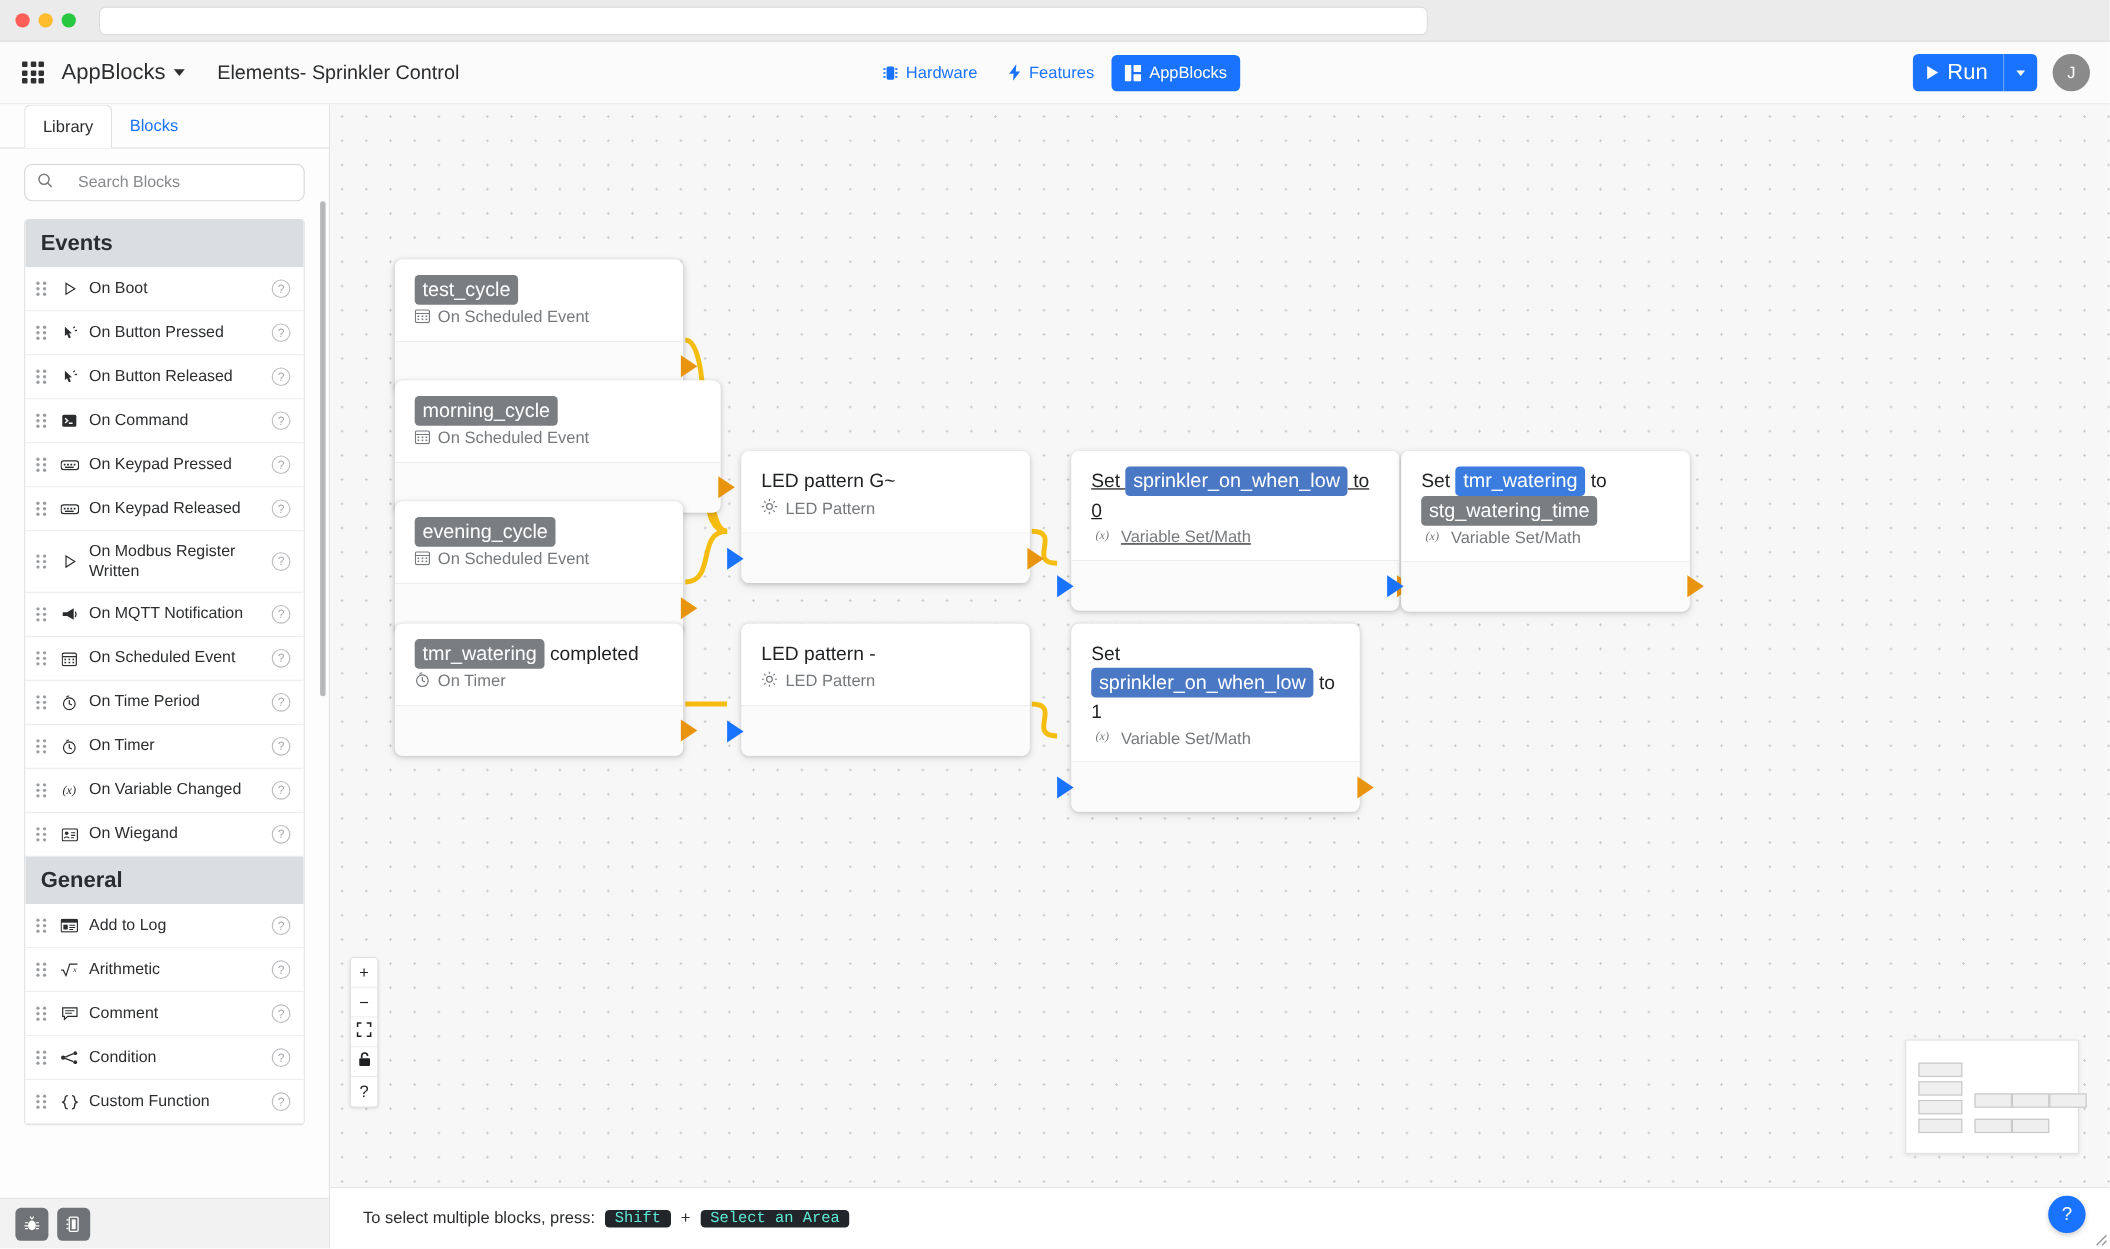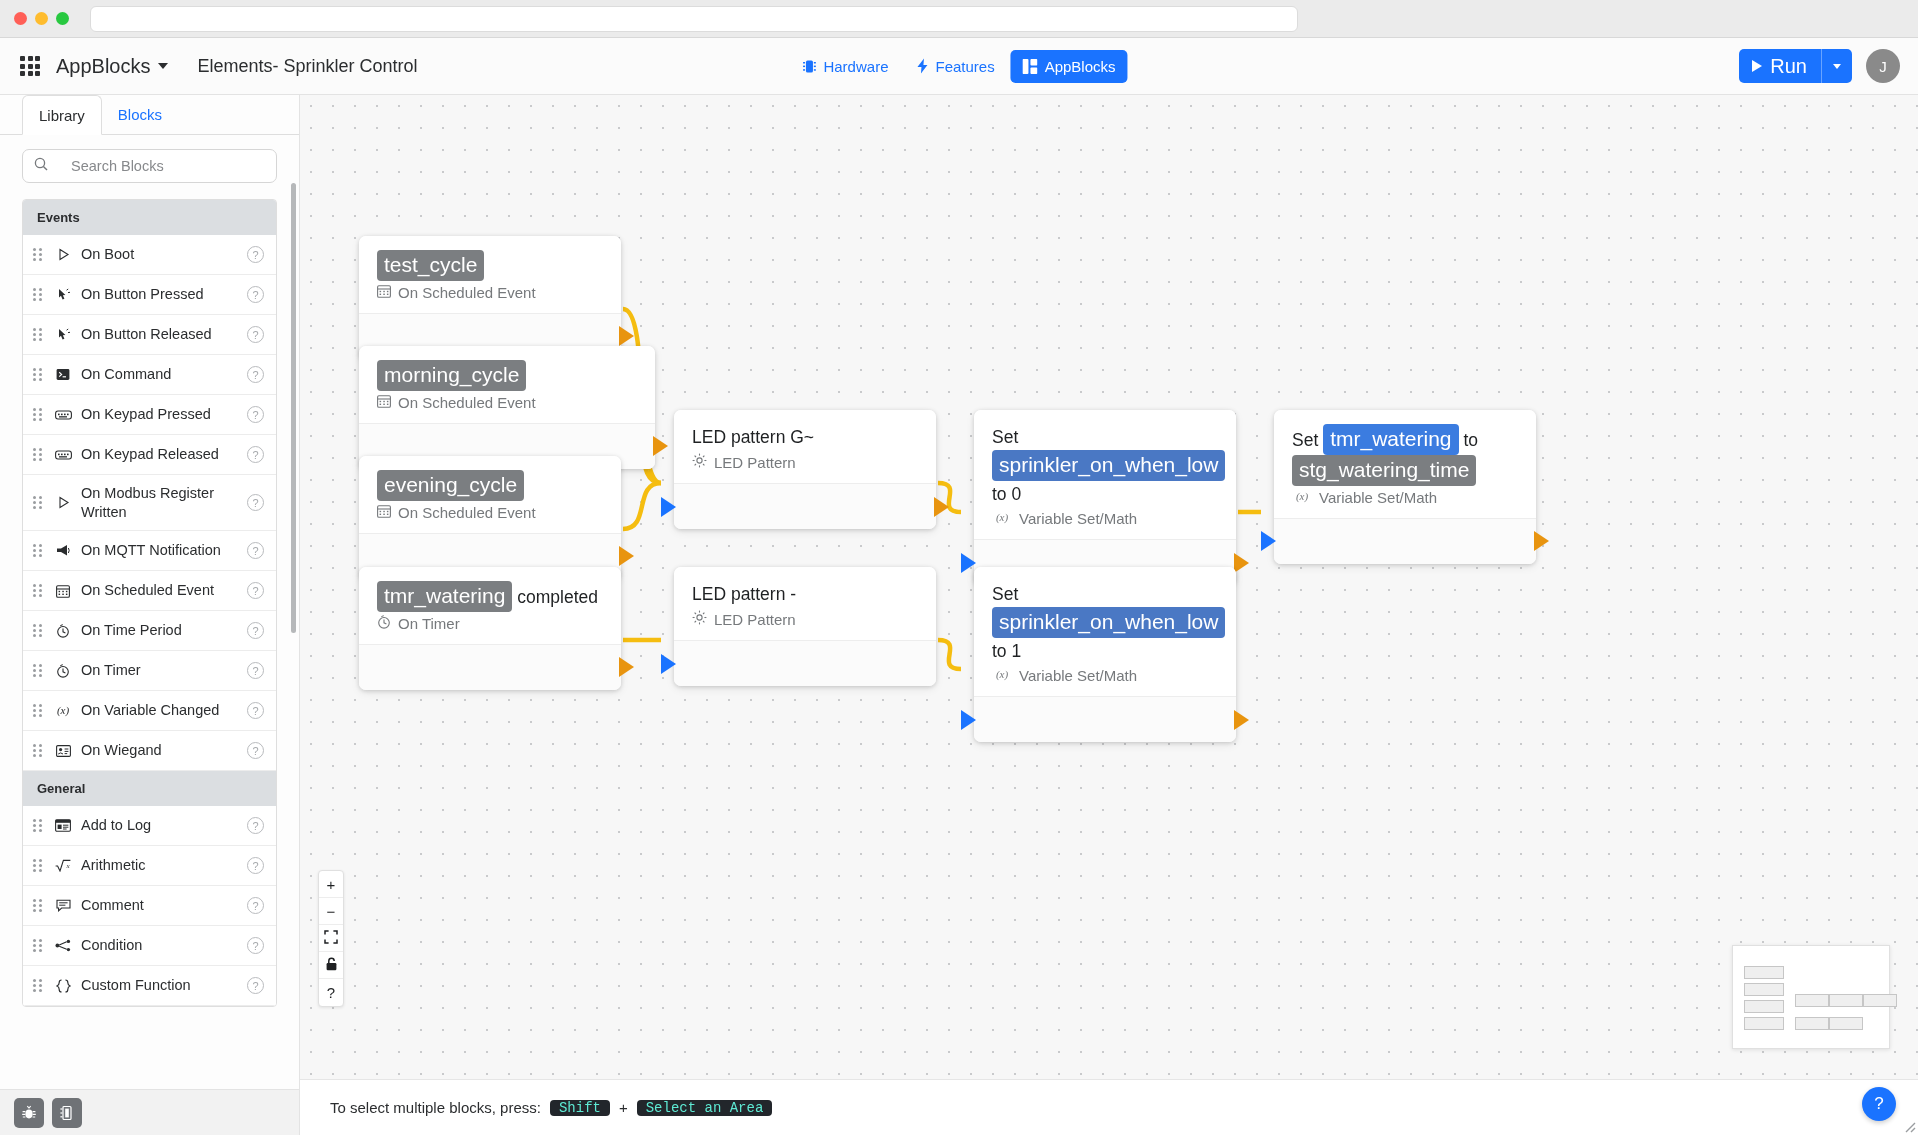"Events" .cat-head { font-size: 13px -> 20px }
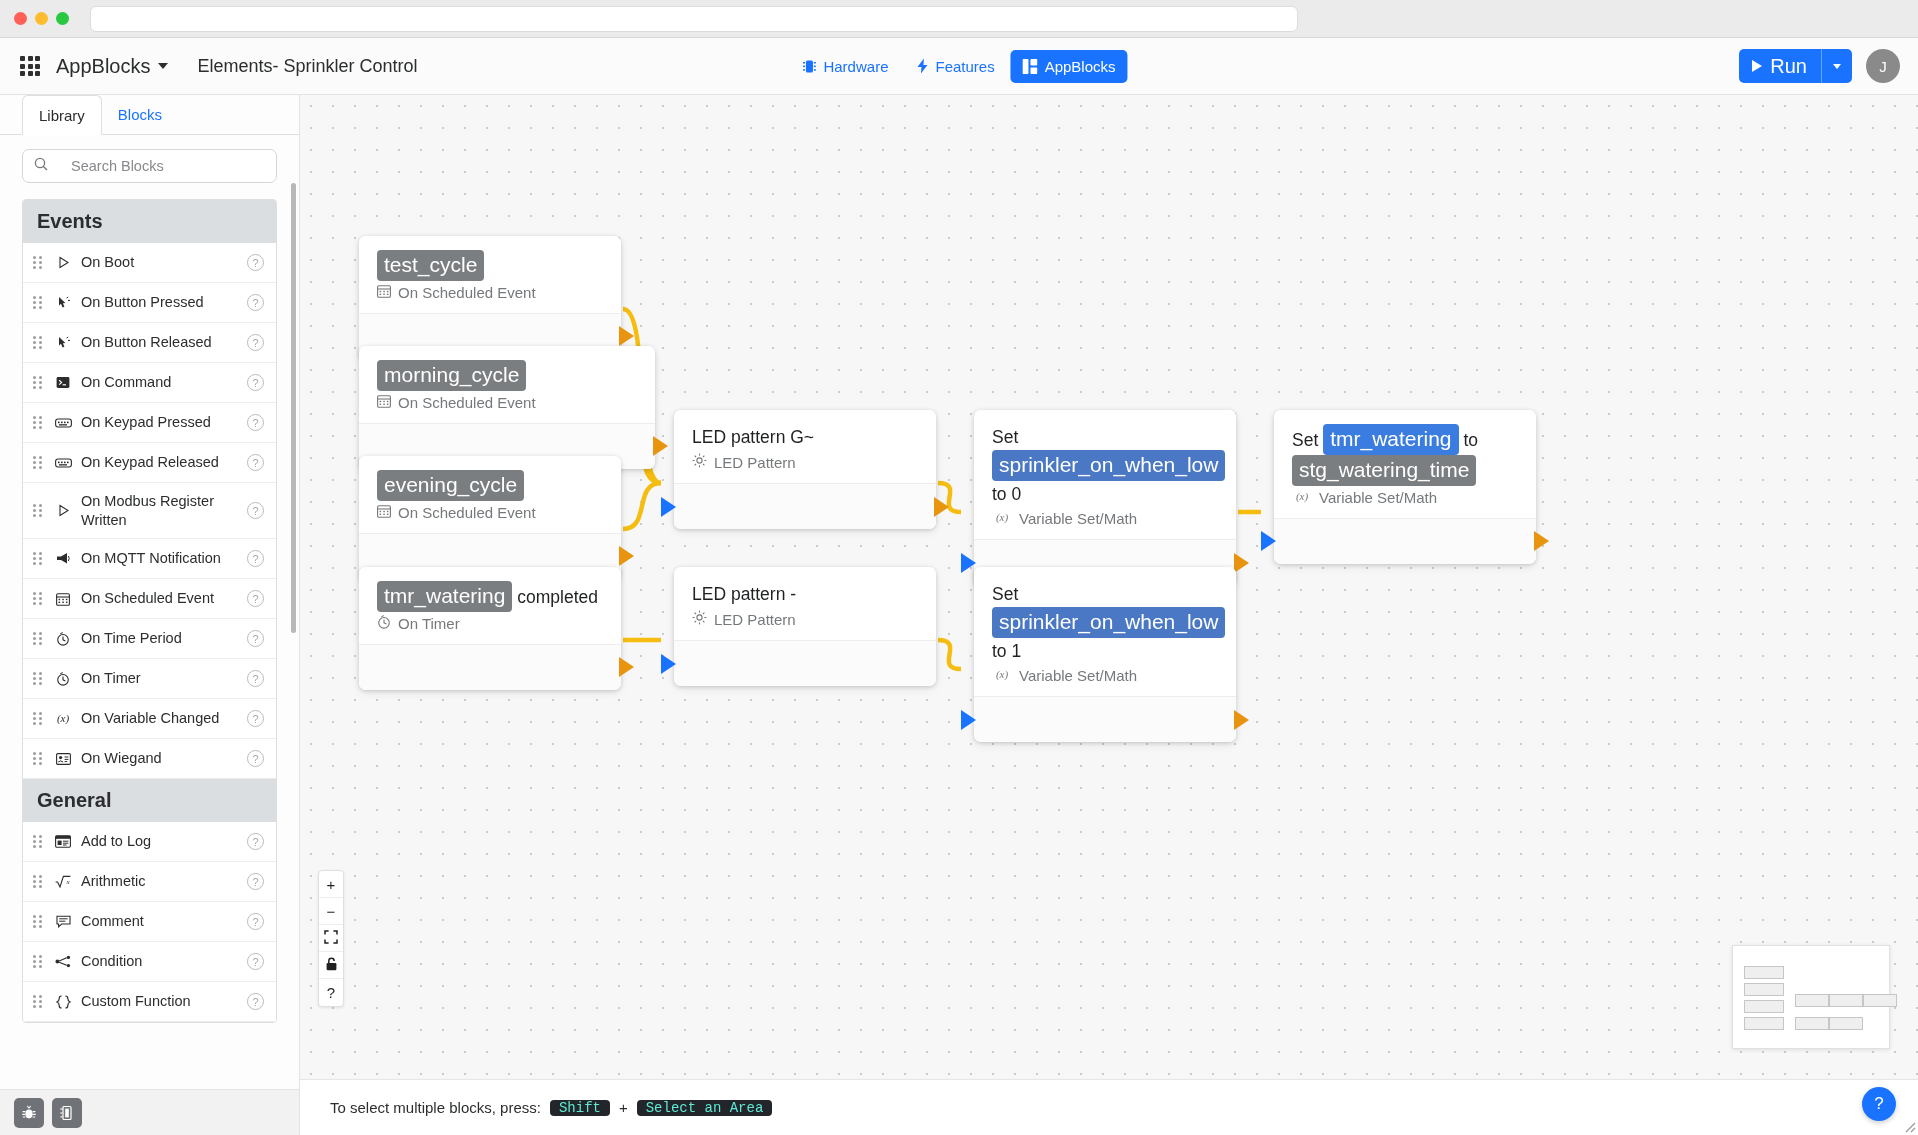"test_cycle" .chip { font-size: 21px -> 18px }
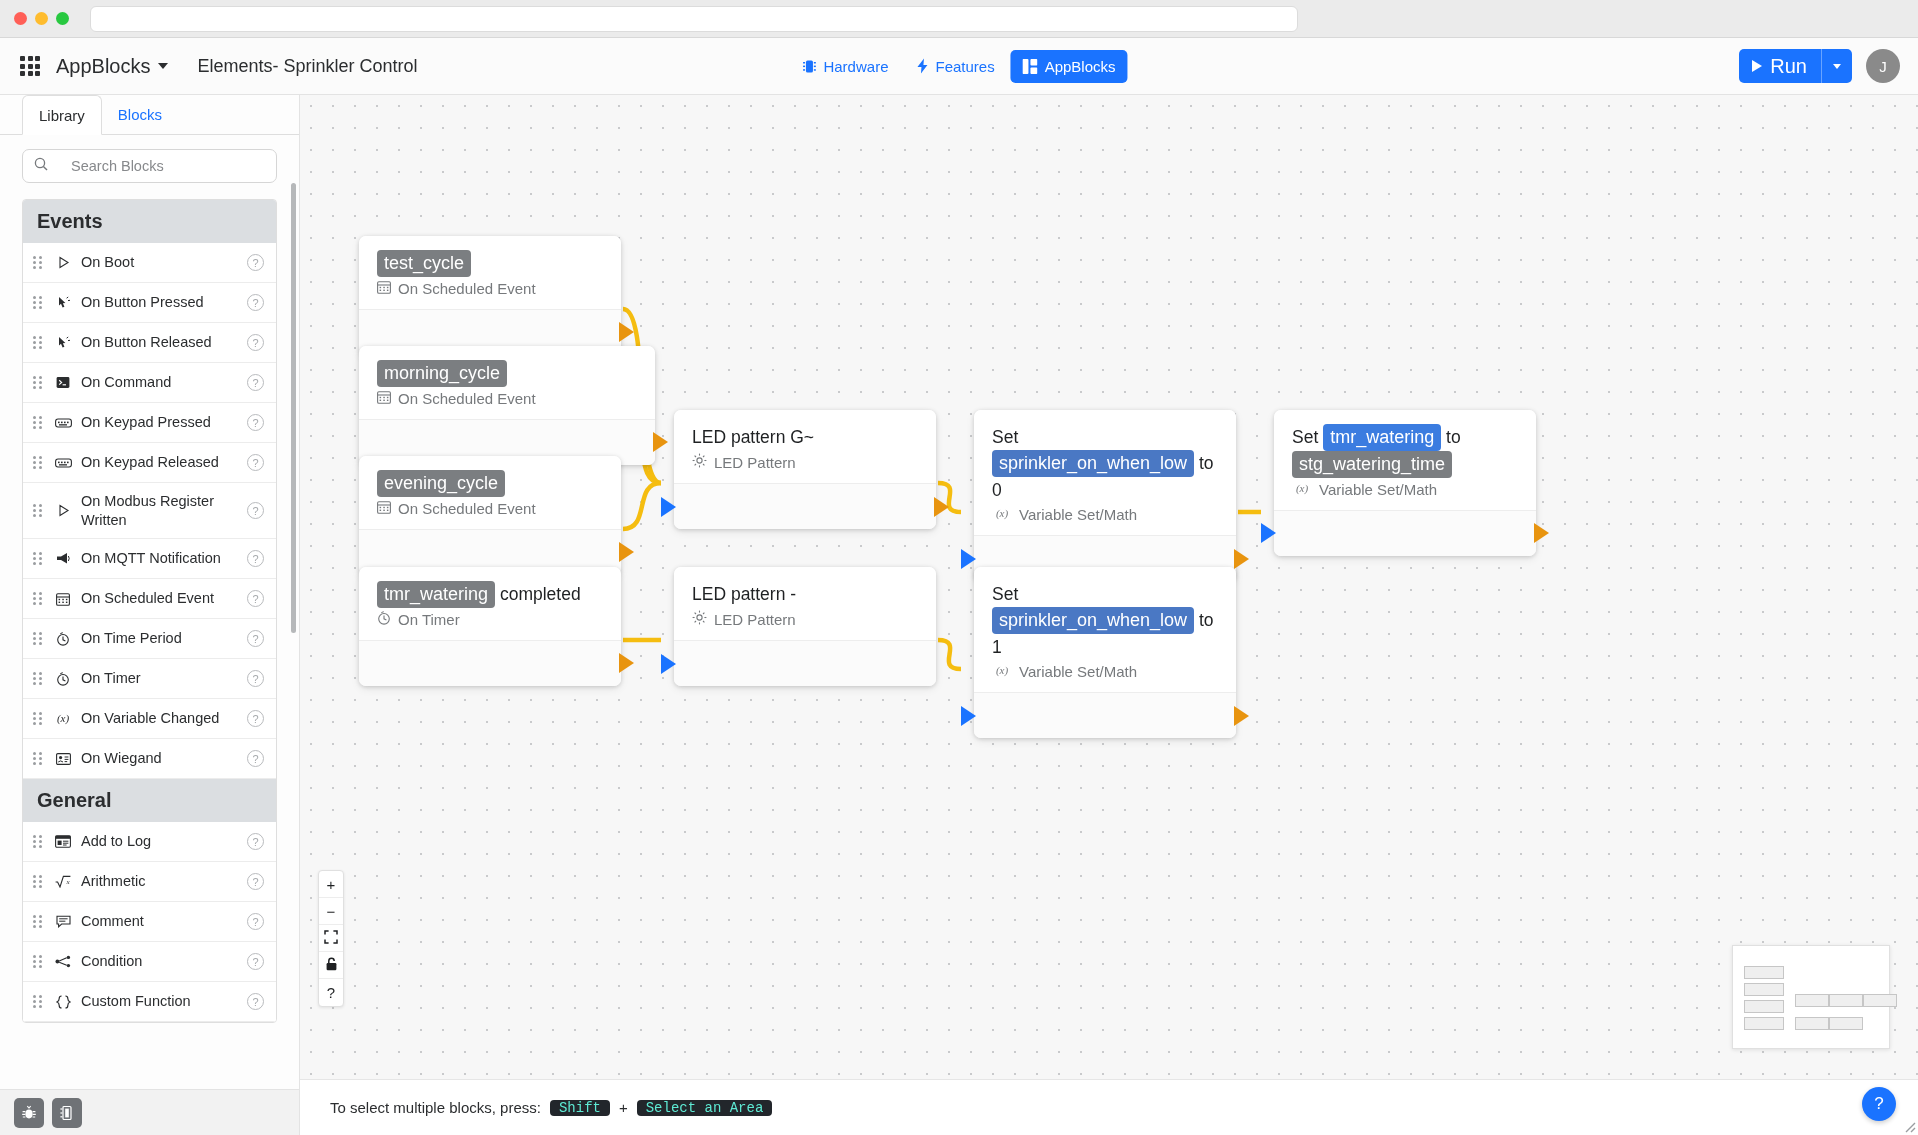"Set sprinkler_on_when_low to 0" div.node { text-decoration: none -> underline; width: 262px -> 298px }
